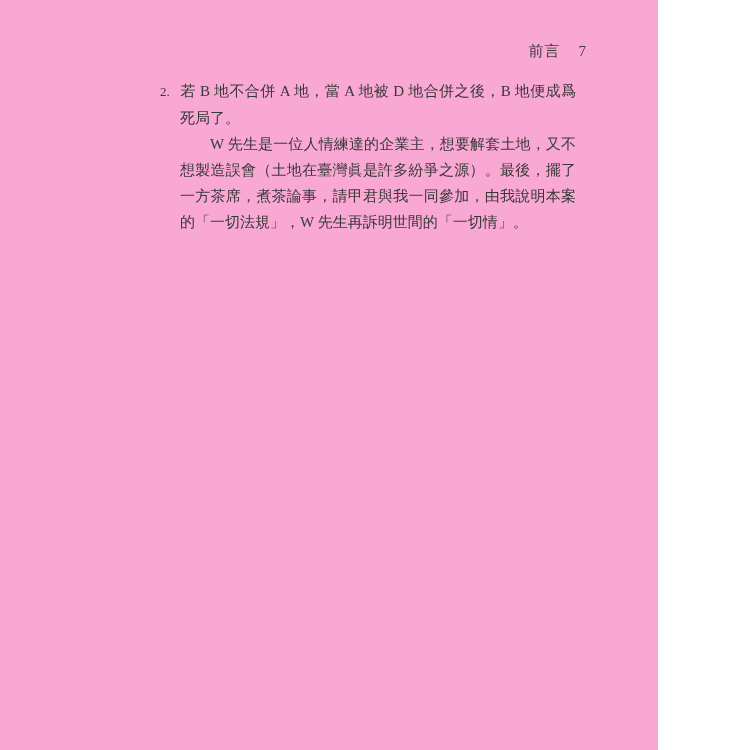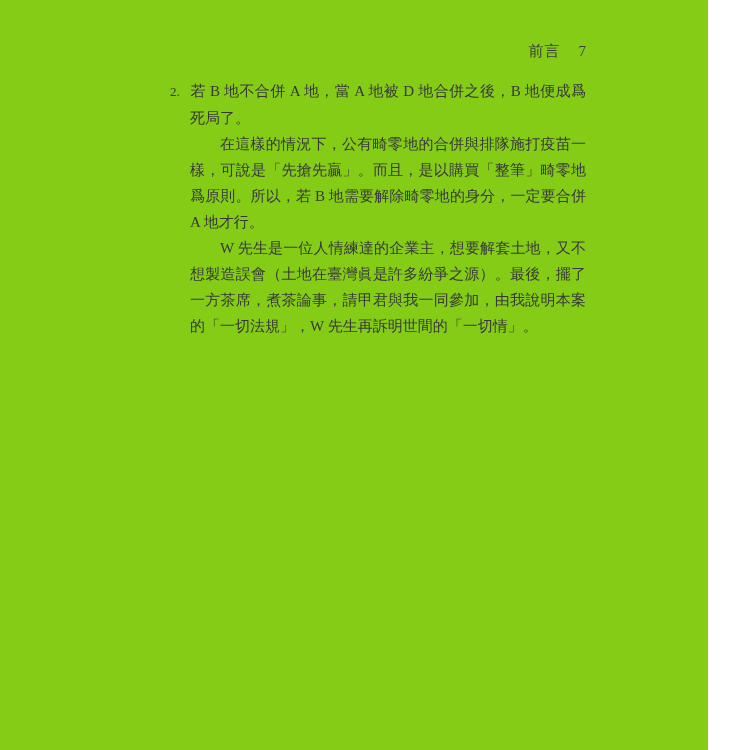"前言" .page { background: #84cc16 -> #f9a8d4; width: 708px -> 658px }
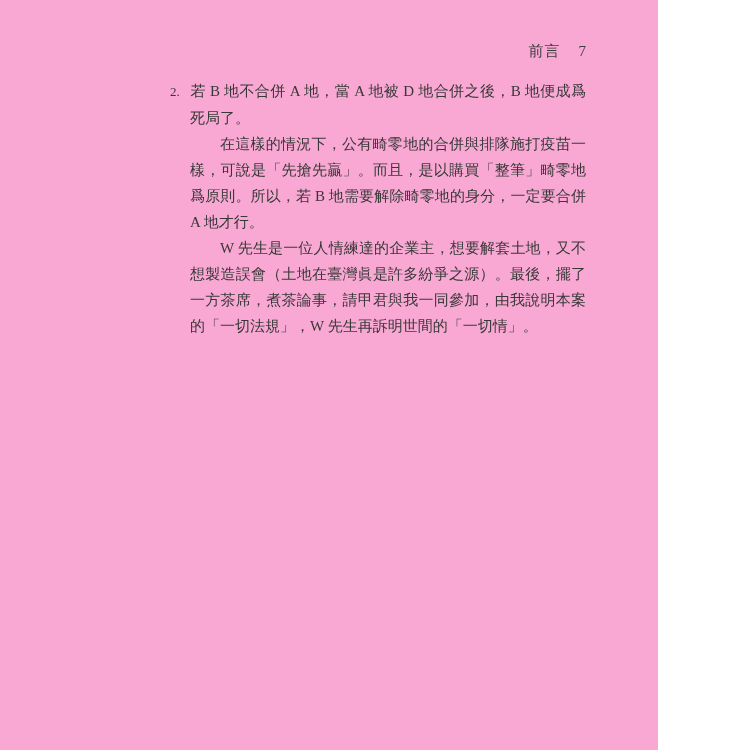"2. 若 B 地不合併 A" .body-text { left: 190px -> 180px }
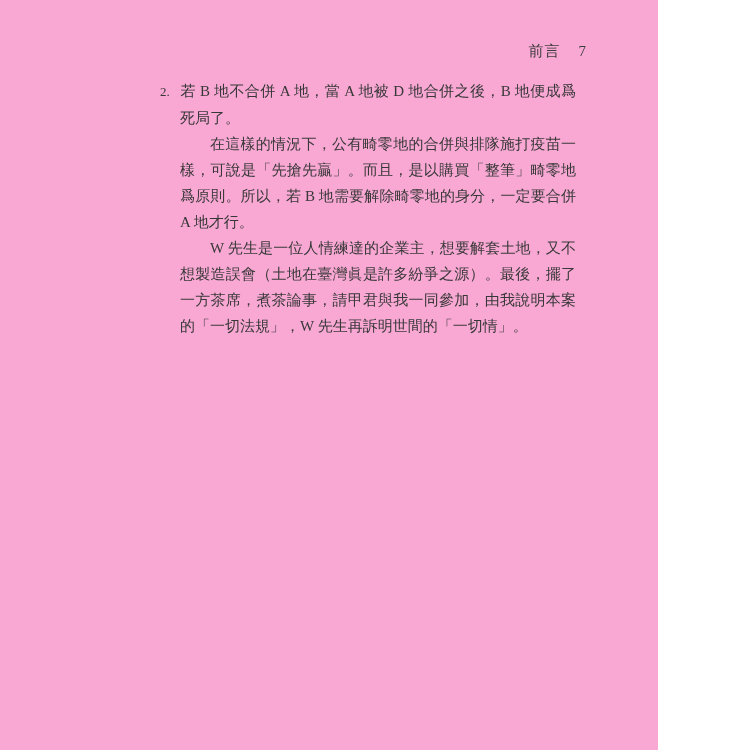"在這樣的情況下，公有畸零地的合併與排隊施打疫苗一樣，可說是「先搶先贏」。而且，是" p.para { html: <p>在這樣的情況下，公有畸零地的合併與排隊施打疫苗一樣，可說是「先搶先贏」。而且，是以購買「整筆」畸零地爲原則。所以，若 B 地需要解除畸零地的身分，一定要合併 A 地才行。</p> -> none }
